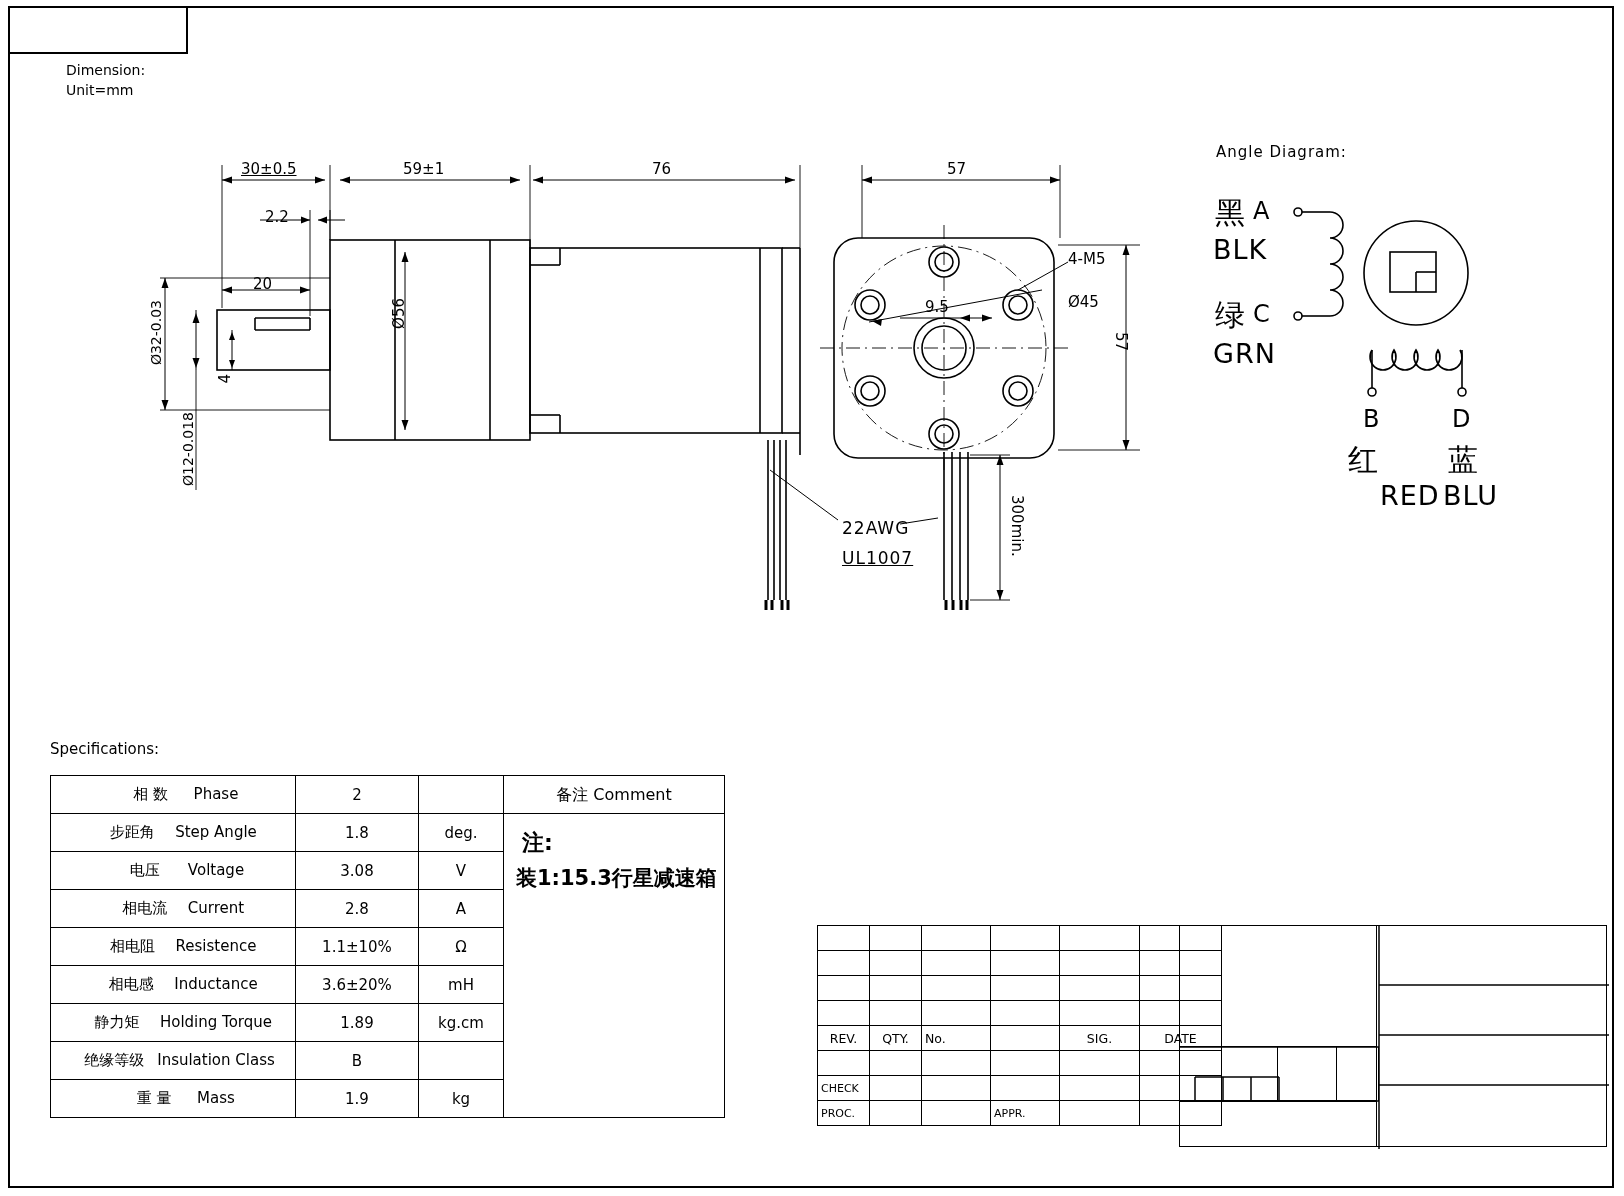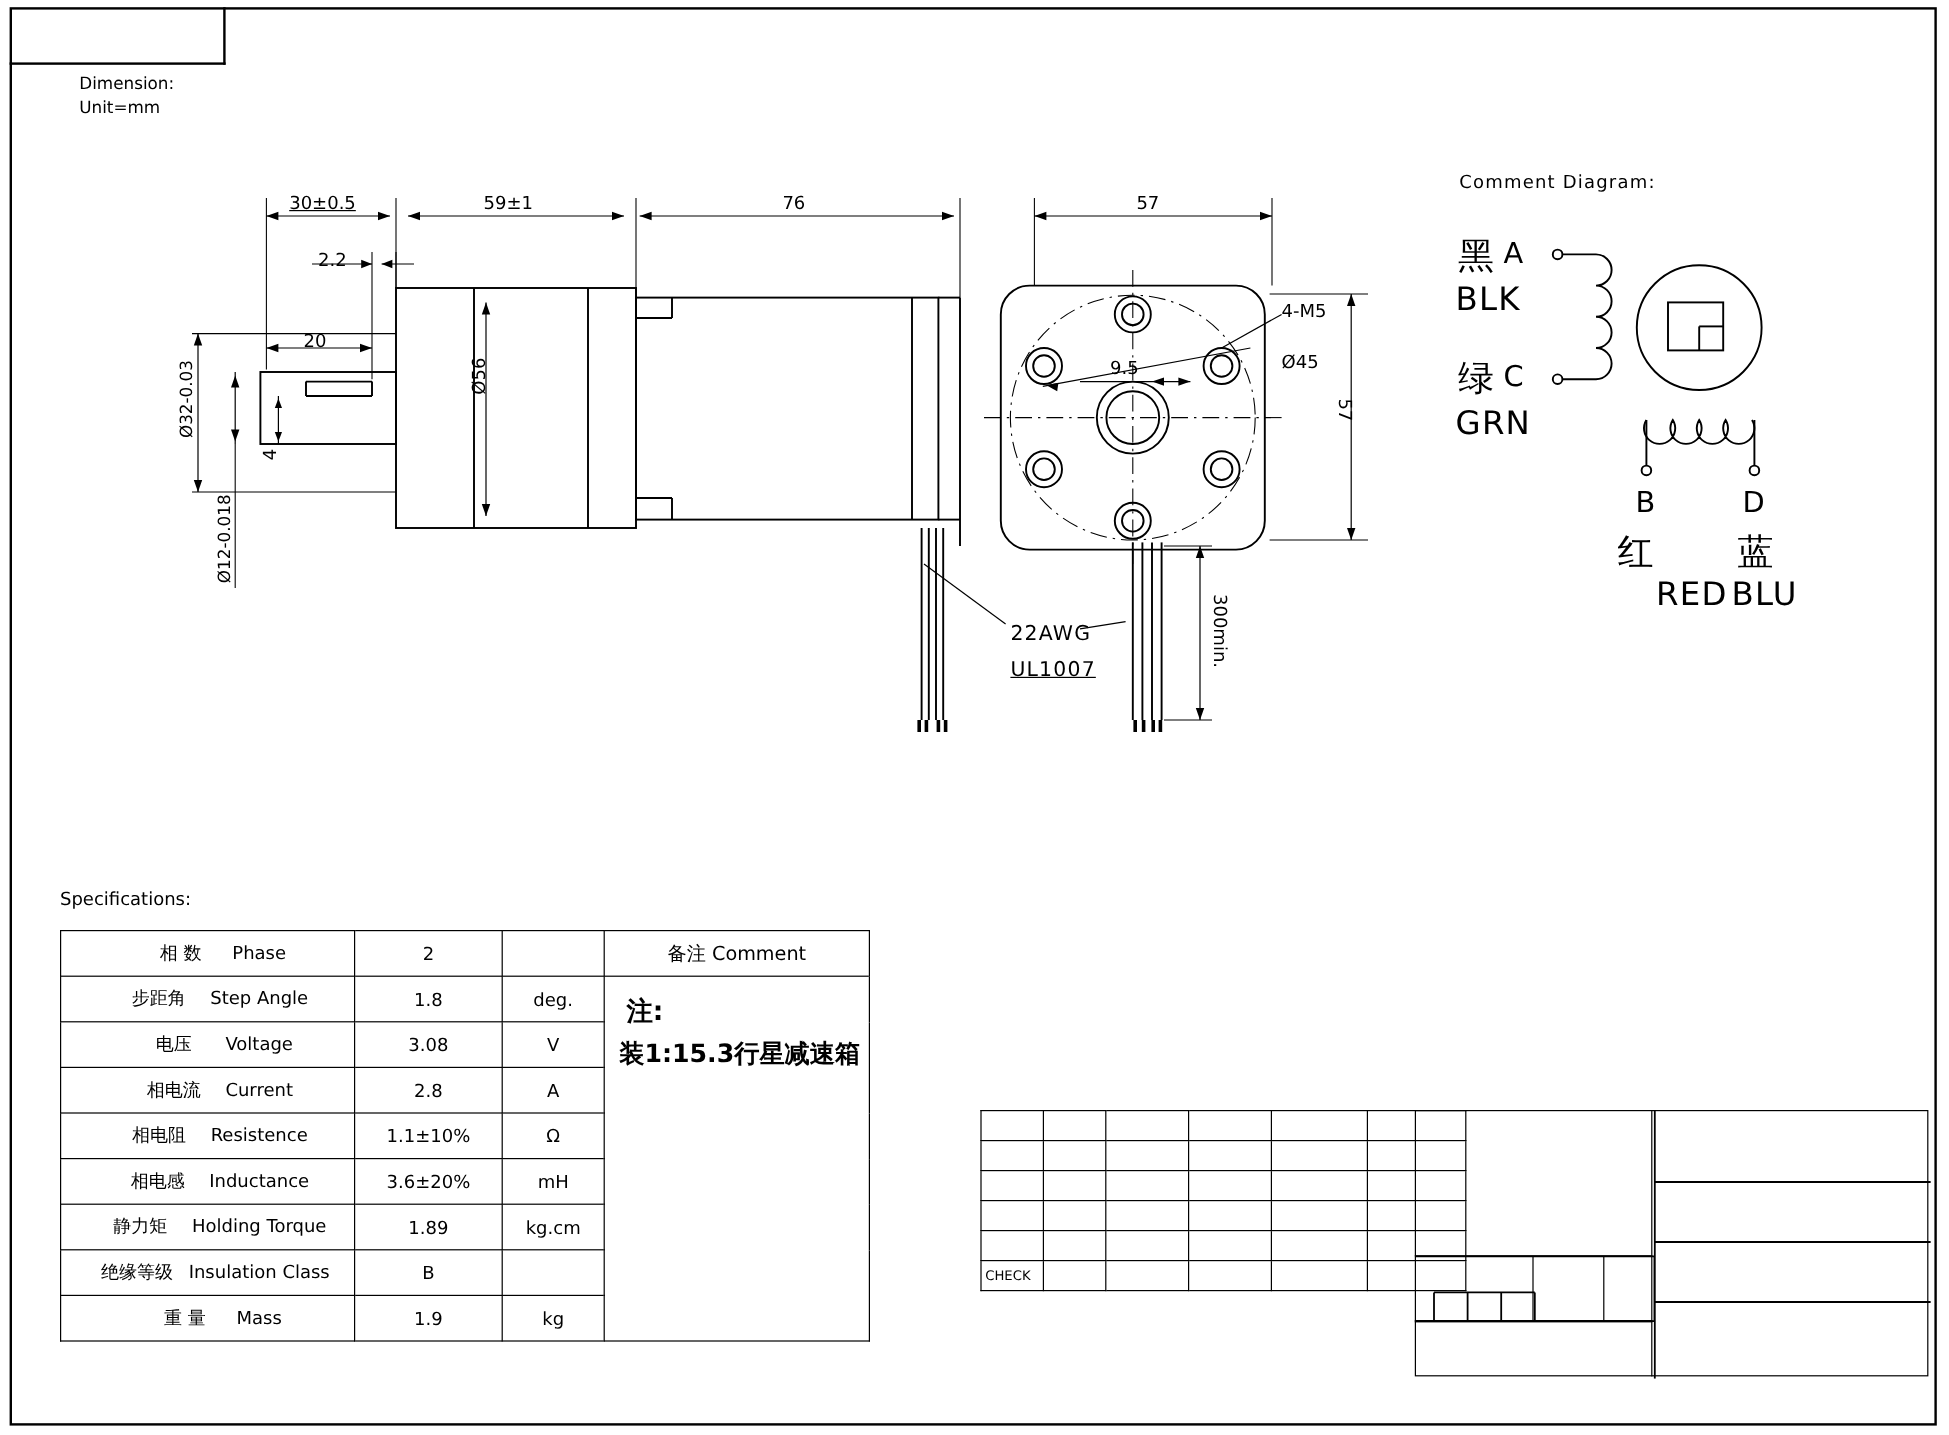"Comment Diagram:" div.t { text: Comment -> Angle }
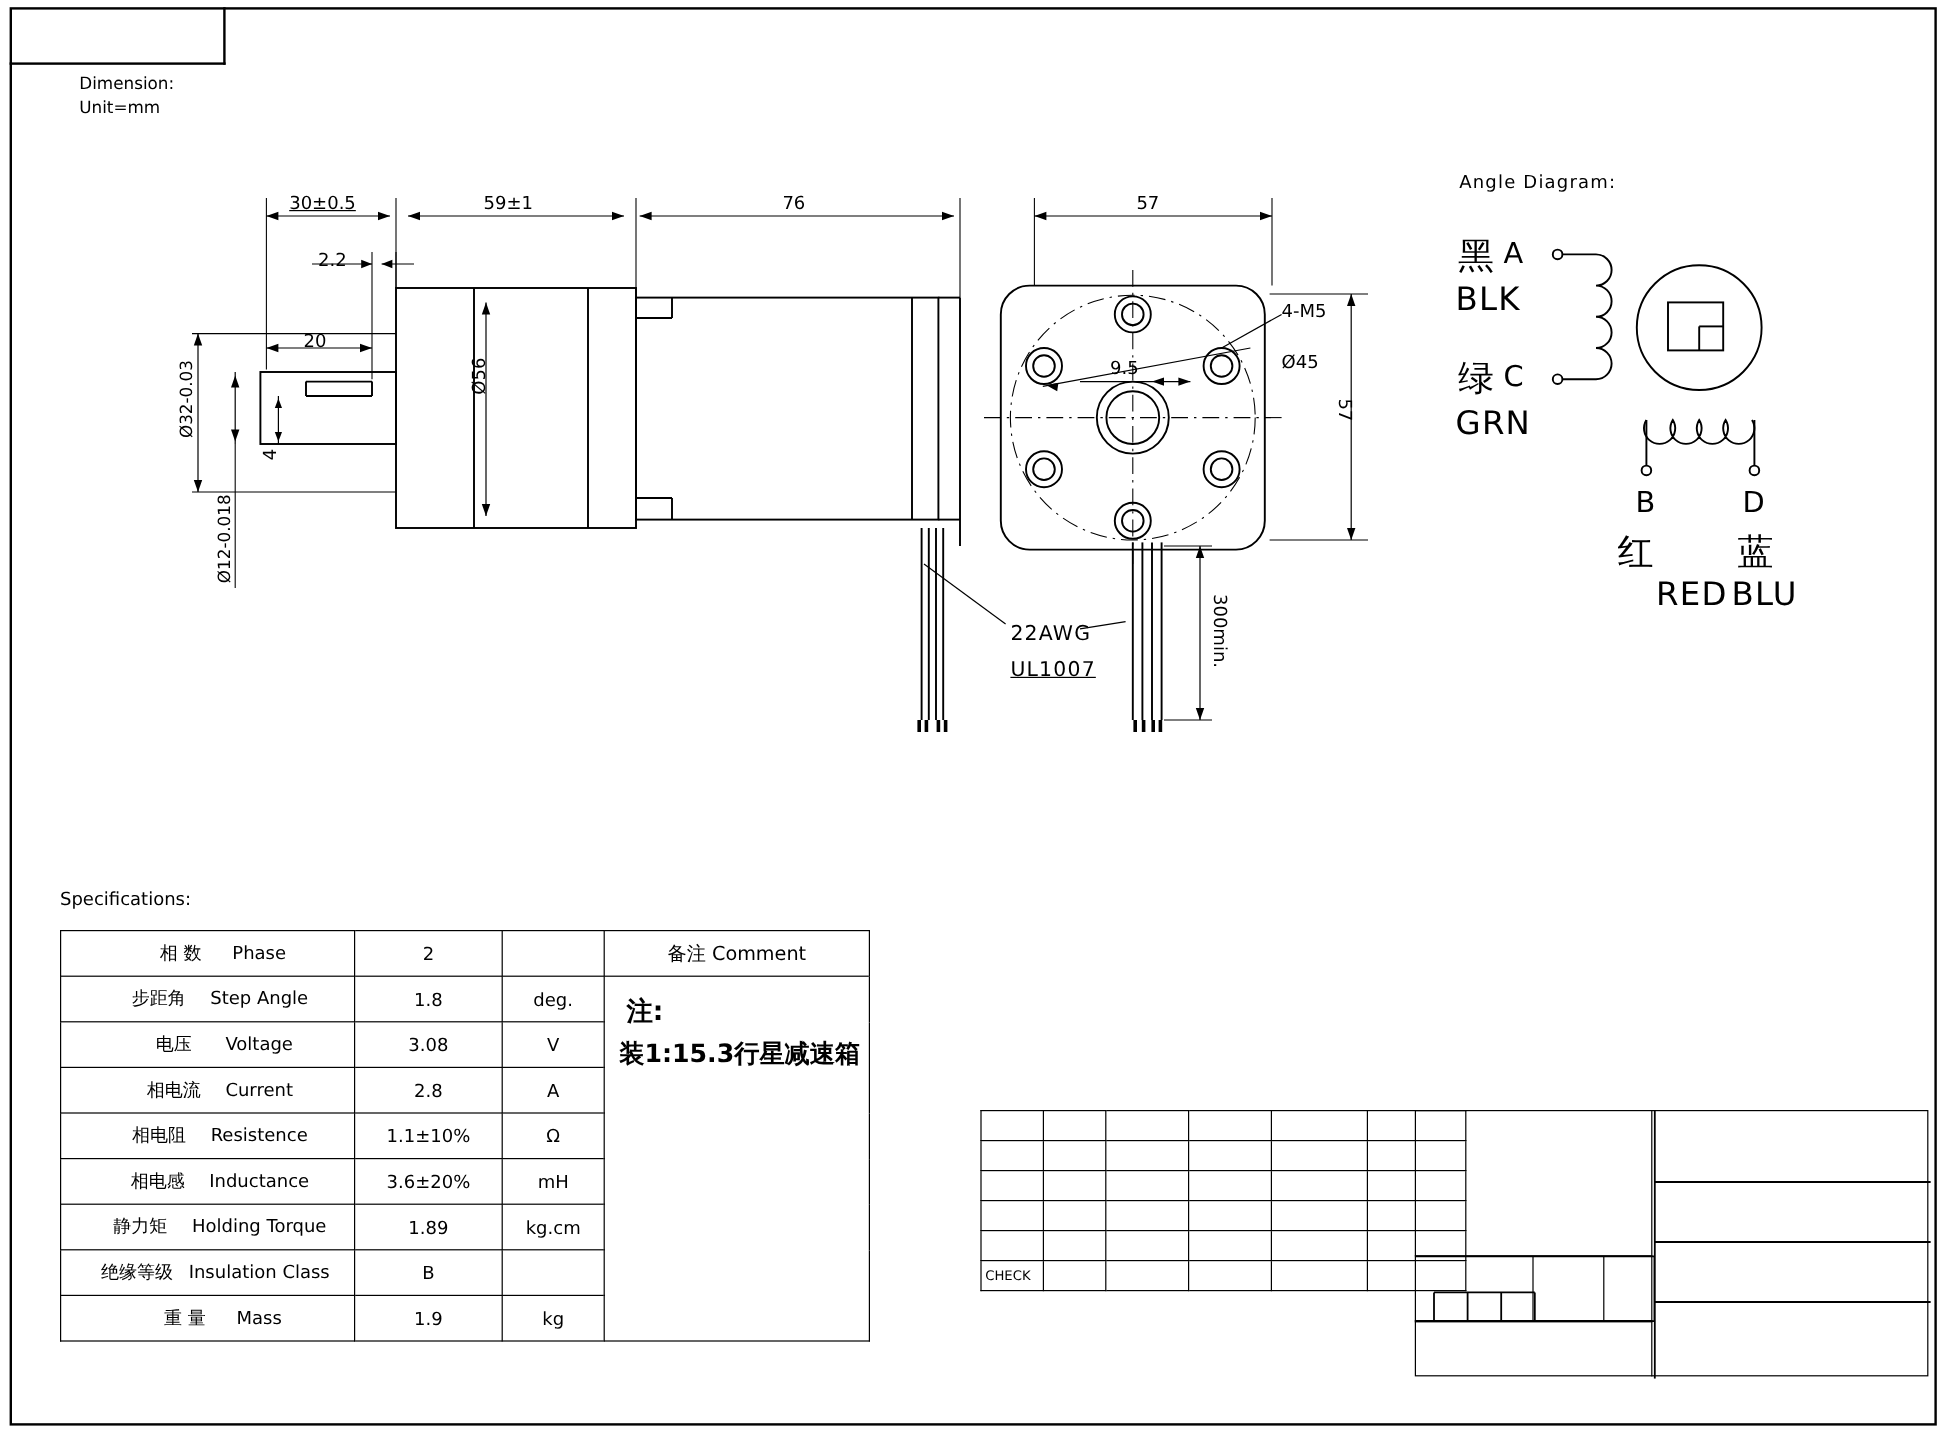"REV." tr { html: none -> <tr> <td>REV.</td> <td>QTY.</td> <td>No.</td> <td></td> <td>SIG.</td> <td>DATE</td> </tr> }
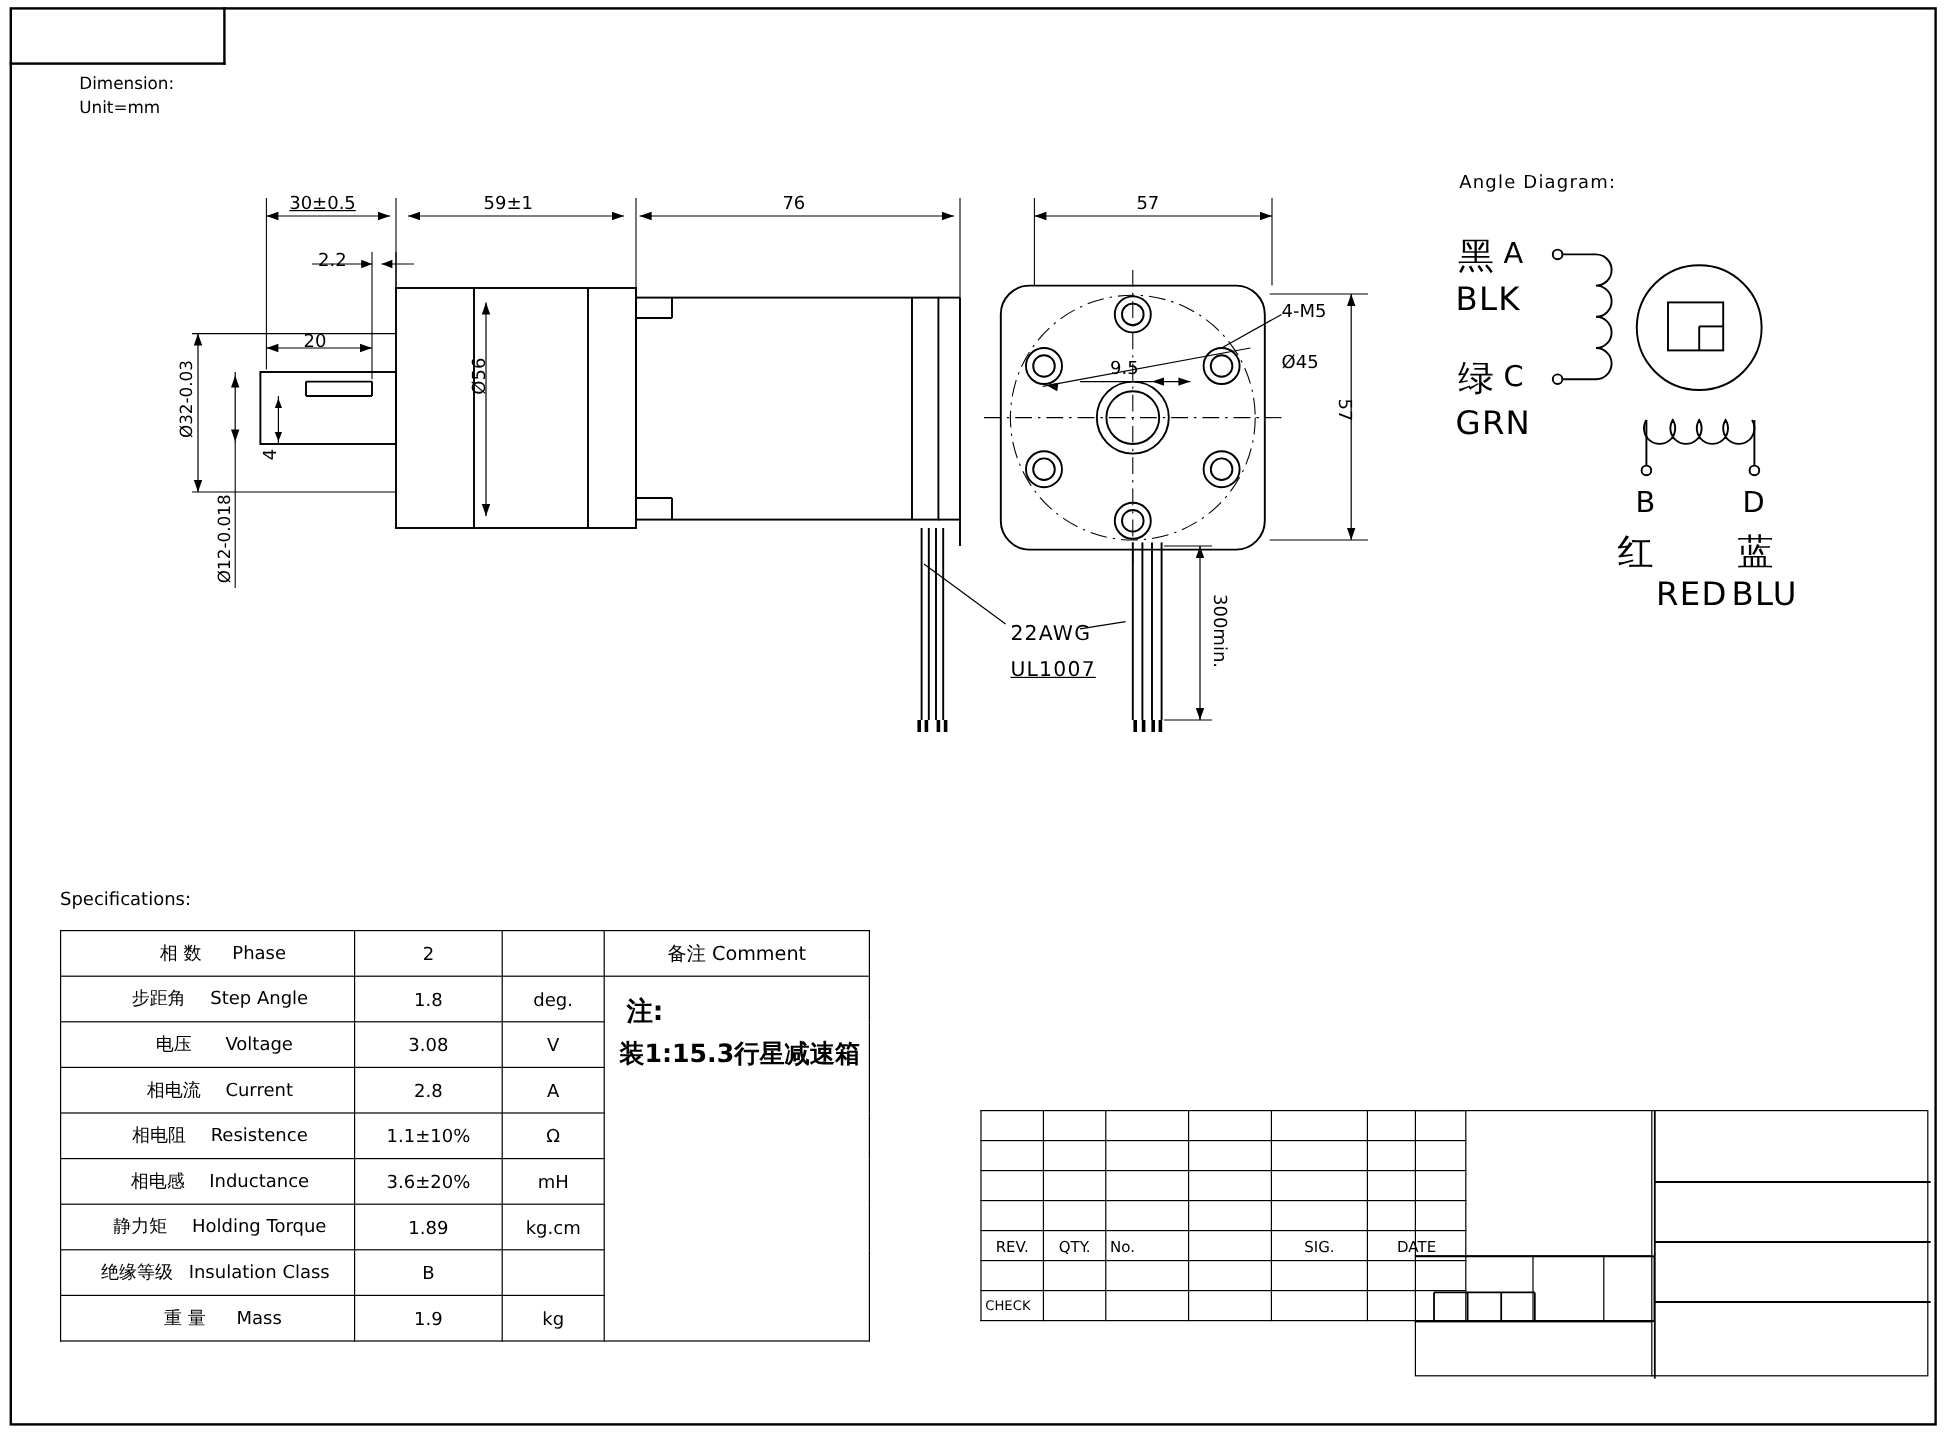"PROC." tr { html: none -> <tr> <td>PROC.</td> <td></td> <td></td> <td>APPR.</td> <td></td> <td></td> </tr> }
